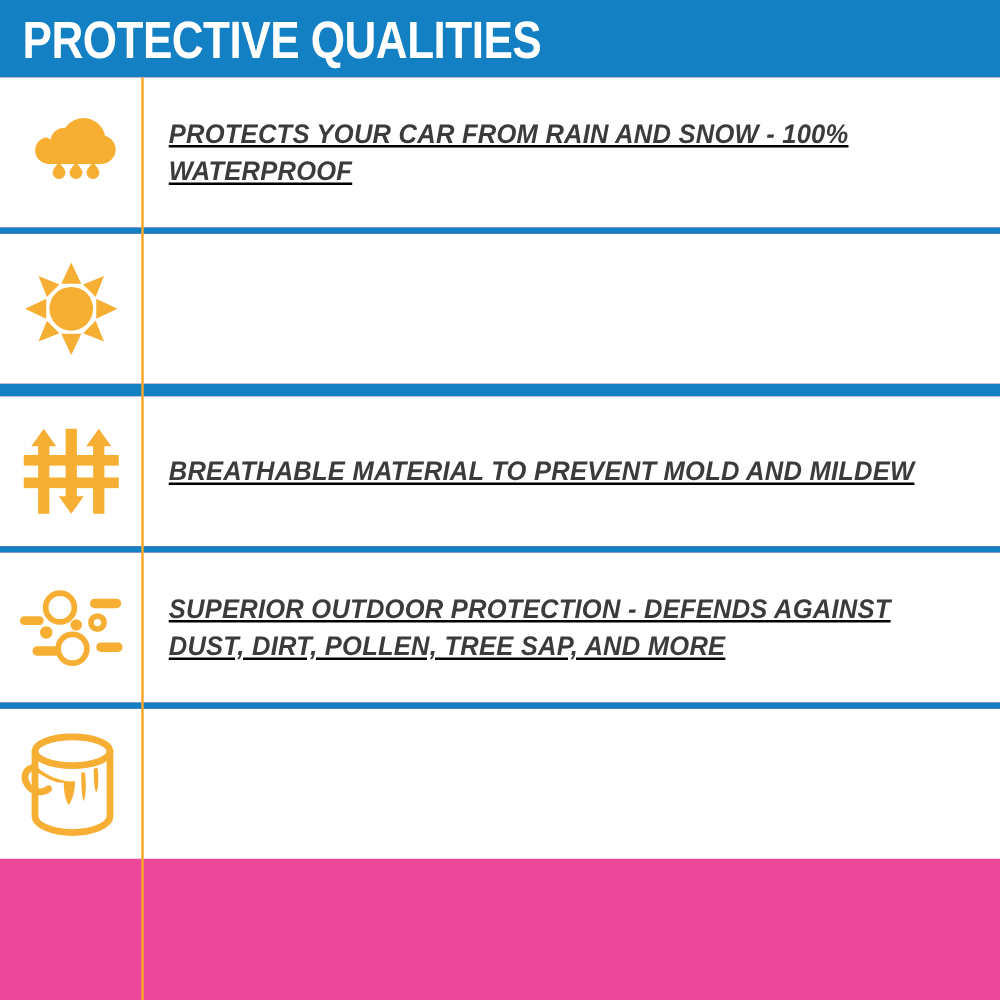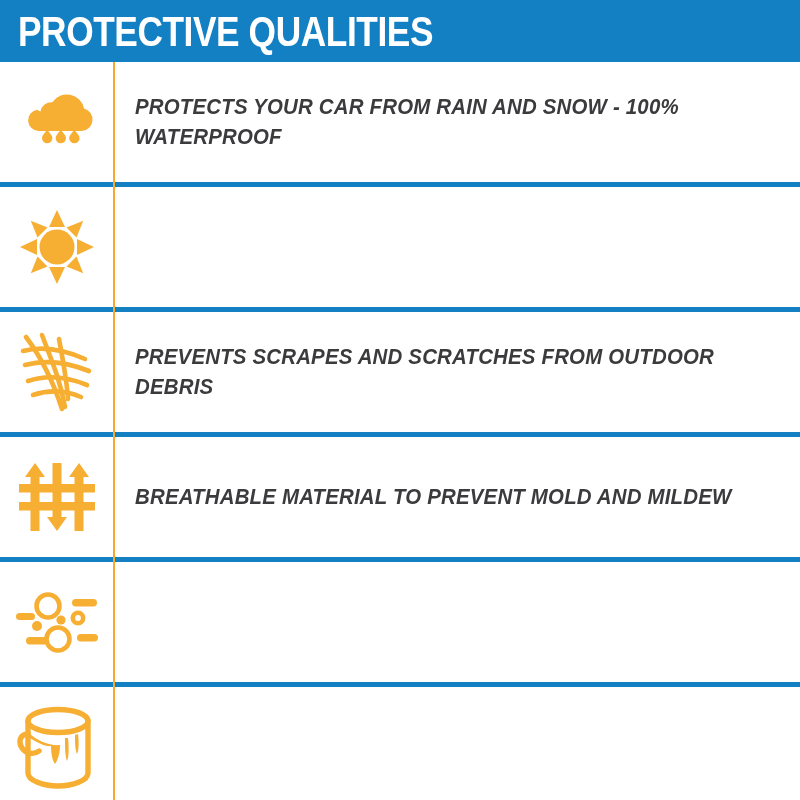"PROTECTS YOUR CAR FROM RAIN" .row { text-decoration: none -> underline }
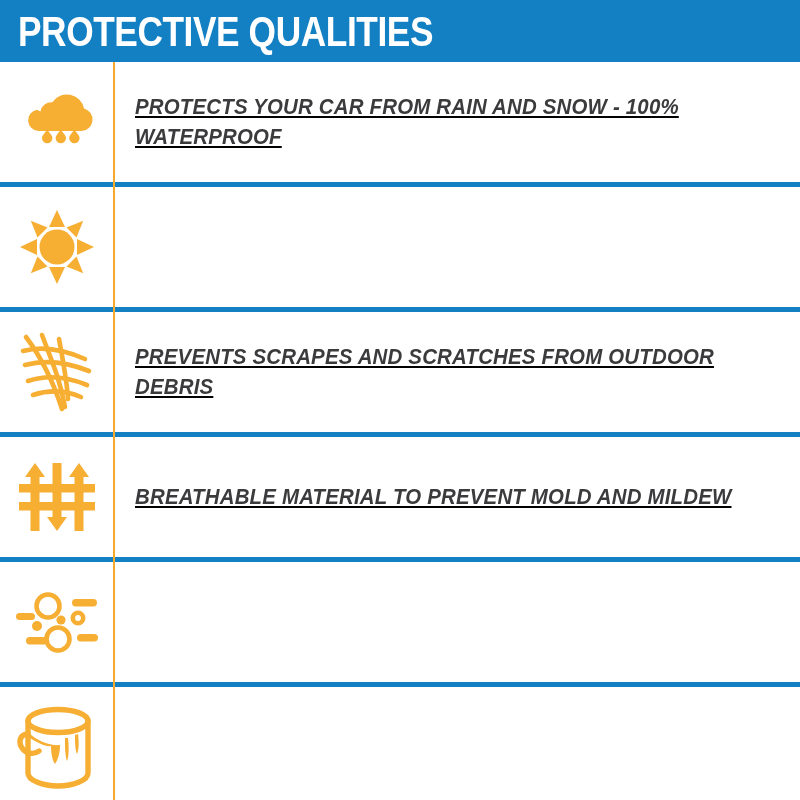"PREVENTS SCRAPES AND SCRATCHES FROM" div.row { html: <div> <div> <svg> <g> <path></path> <path></path> <path></path> <path></path> <path></path> <path></path> <path></path> </g> </svg> </div> <div> <div>PREVENTS SCRAPES AND SCRATCHES FROM OUTDOOR DEBRIS</div> </div> </div> -> none }
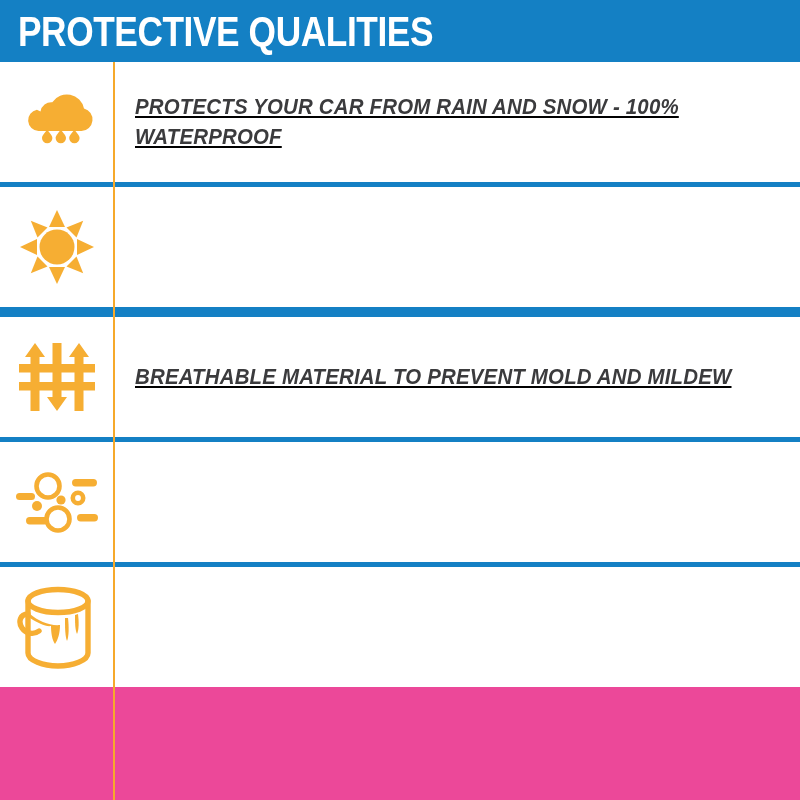"SUPERIOR OUTDOOR PROTECTION - DEFENDS" div.text-cell { html: none -> <div> <div>SUPERIOR OUTDOOR PROTECTION - DEFENDS AGAINST DUST, DIRT, POLLEN, TREE SAP, AND MORE</div> </div> }
